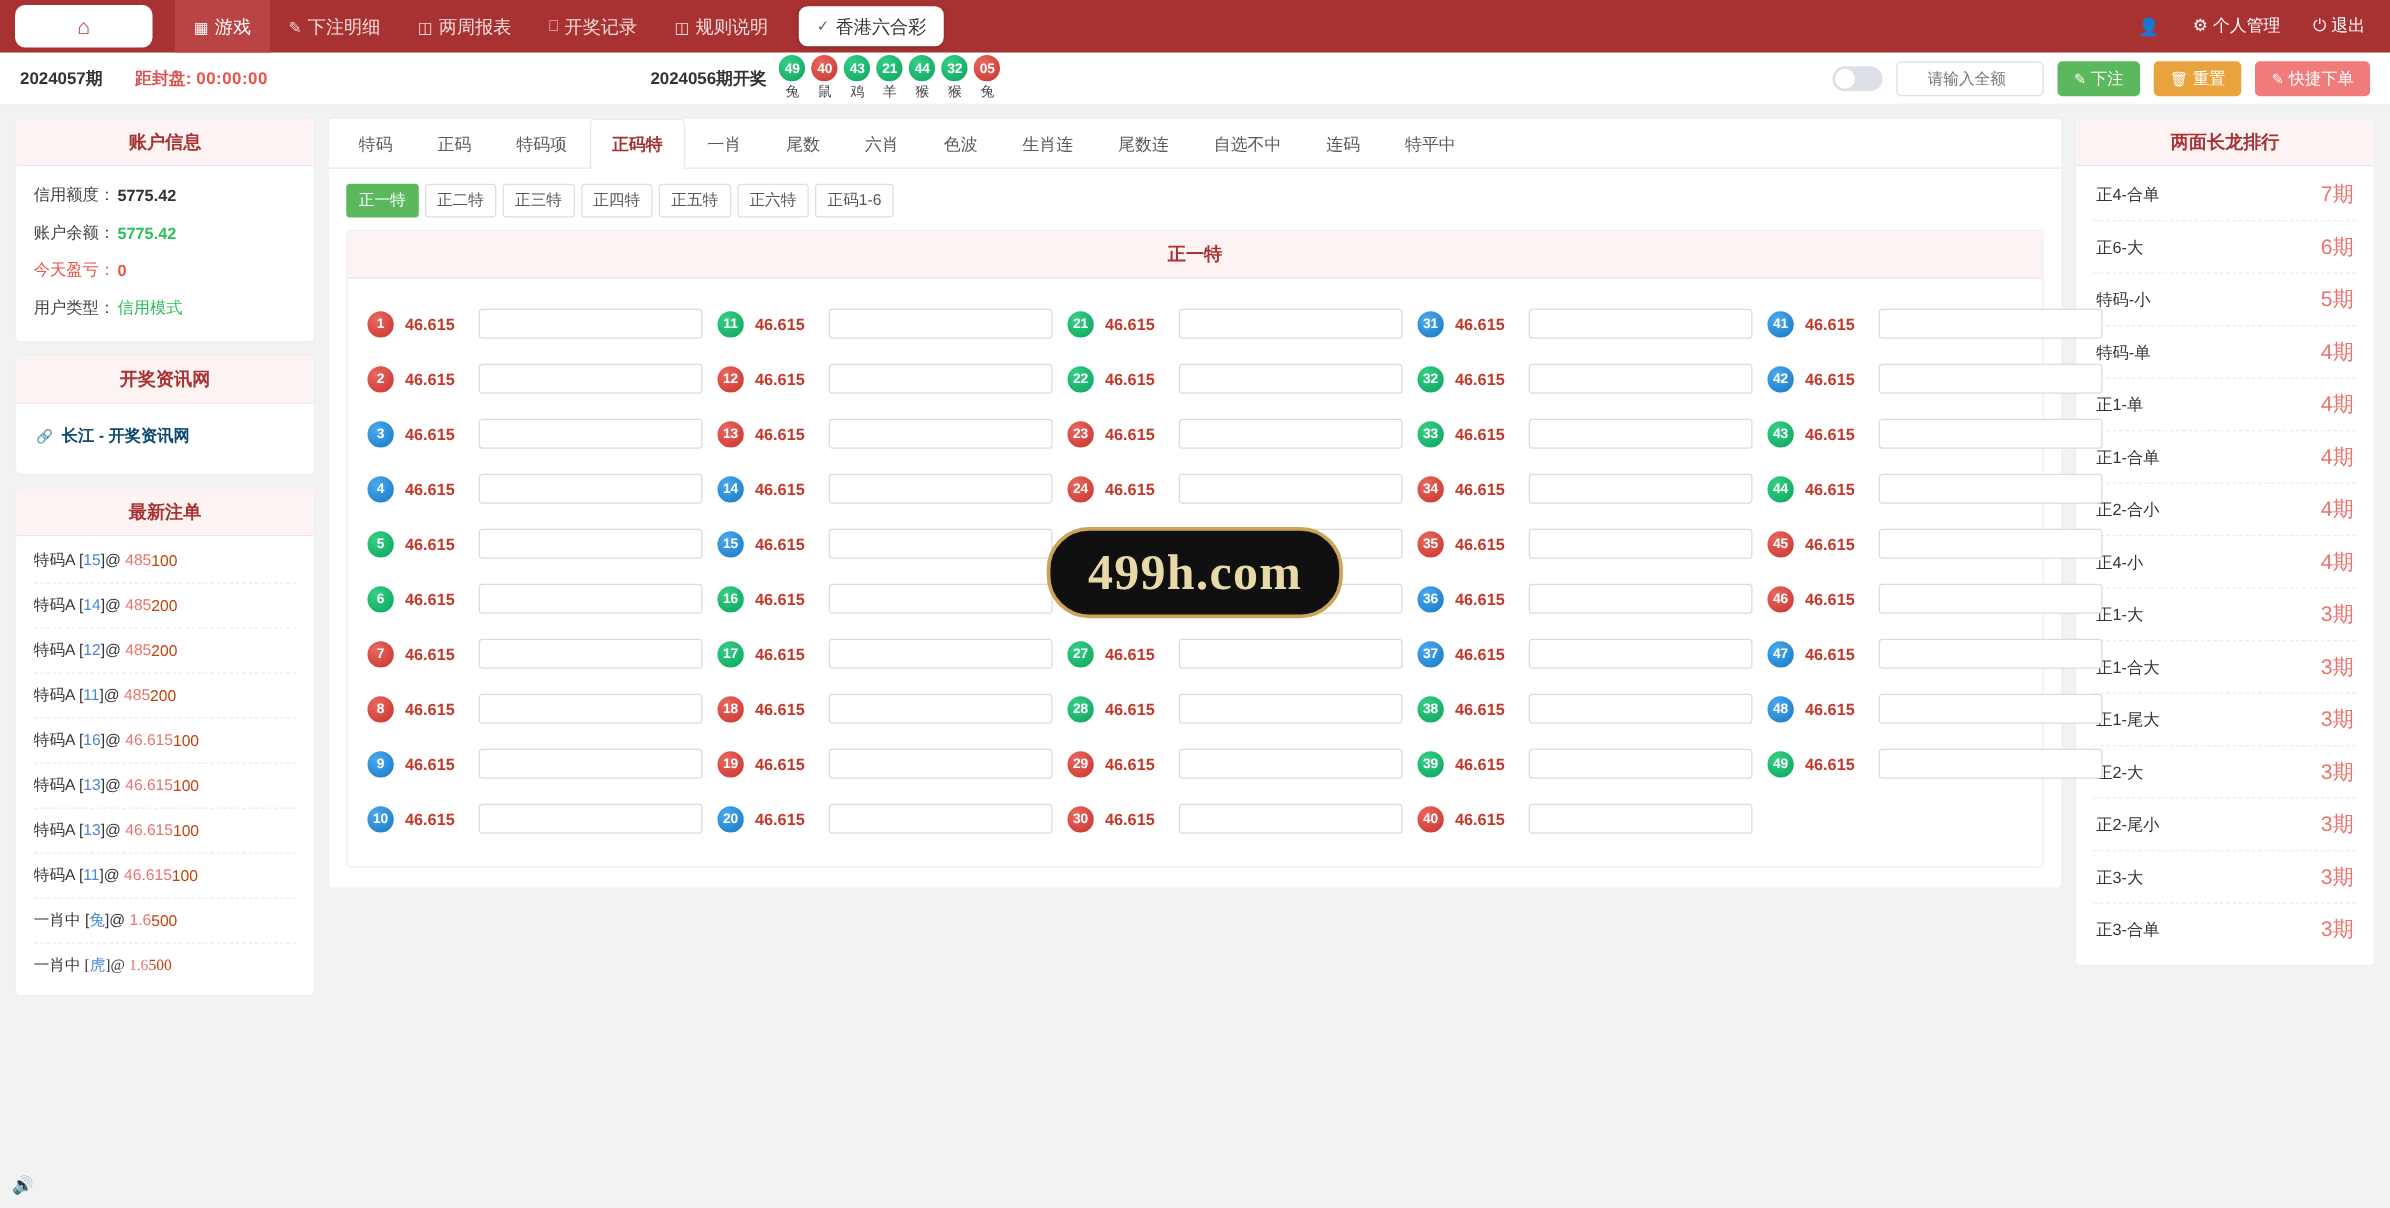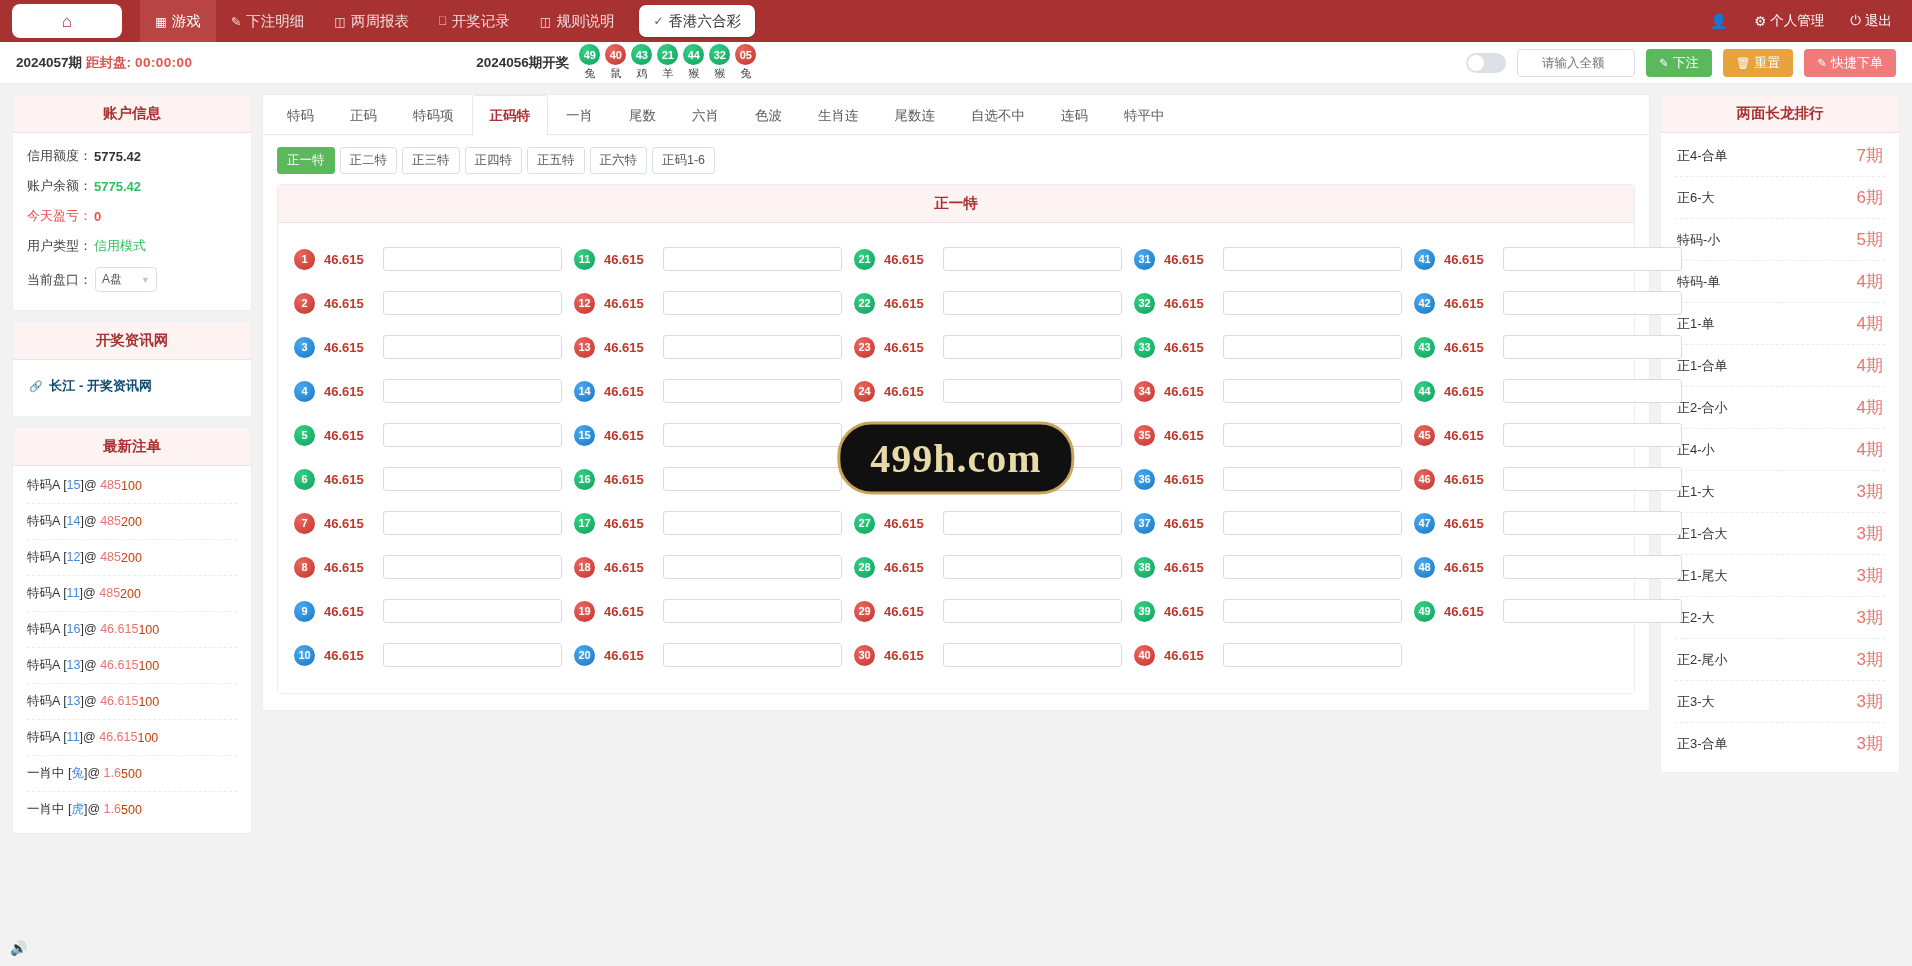"2024057期" .subheader { gap: 4px -> 26px }
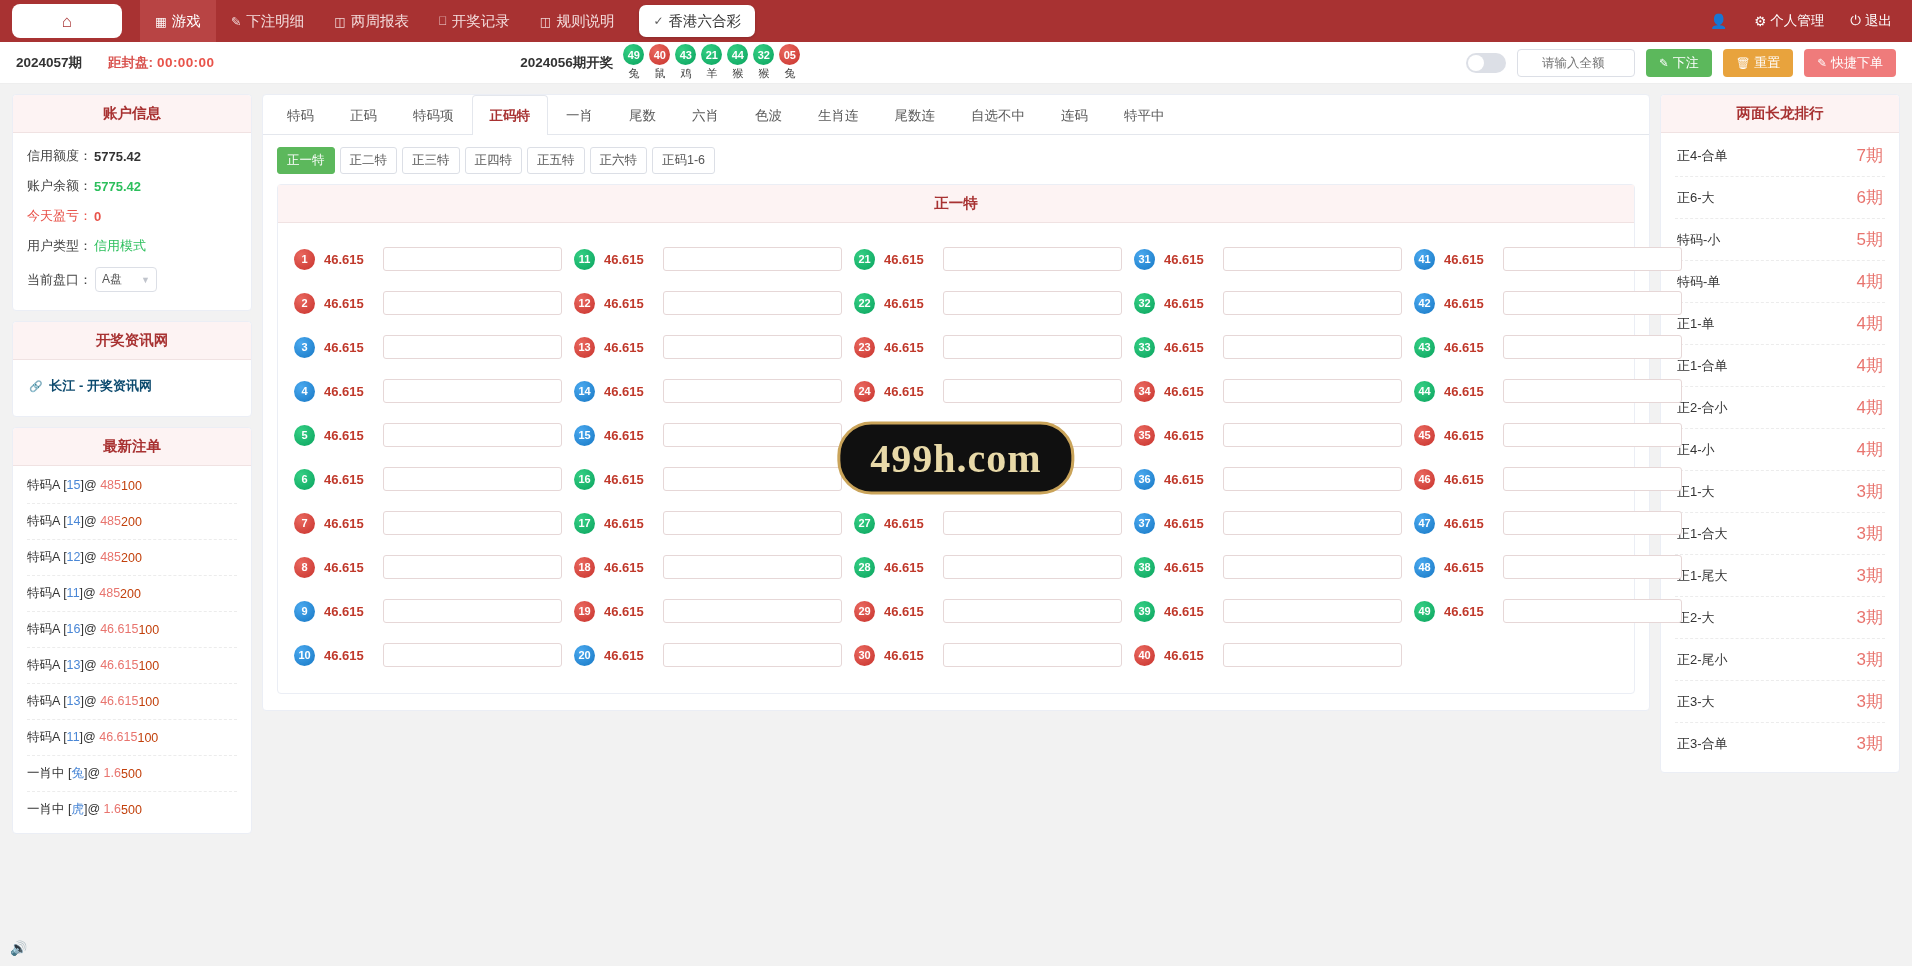"当前盘口：" div.info-row { html: <div> <span>当前盘口：</span> <div> <span>A盘</span> <span>▼</span> </div> </div> -> none }
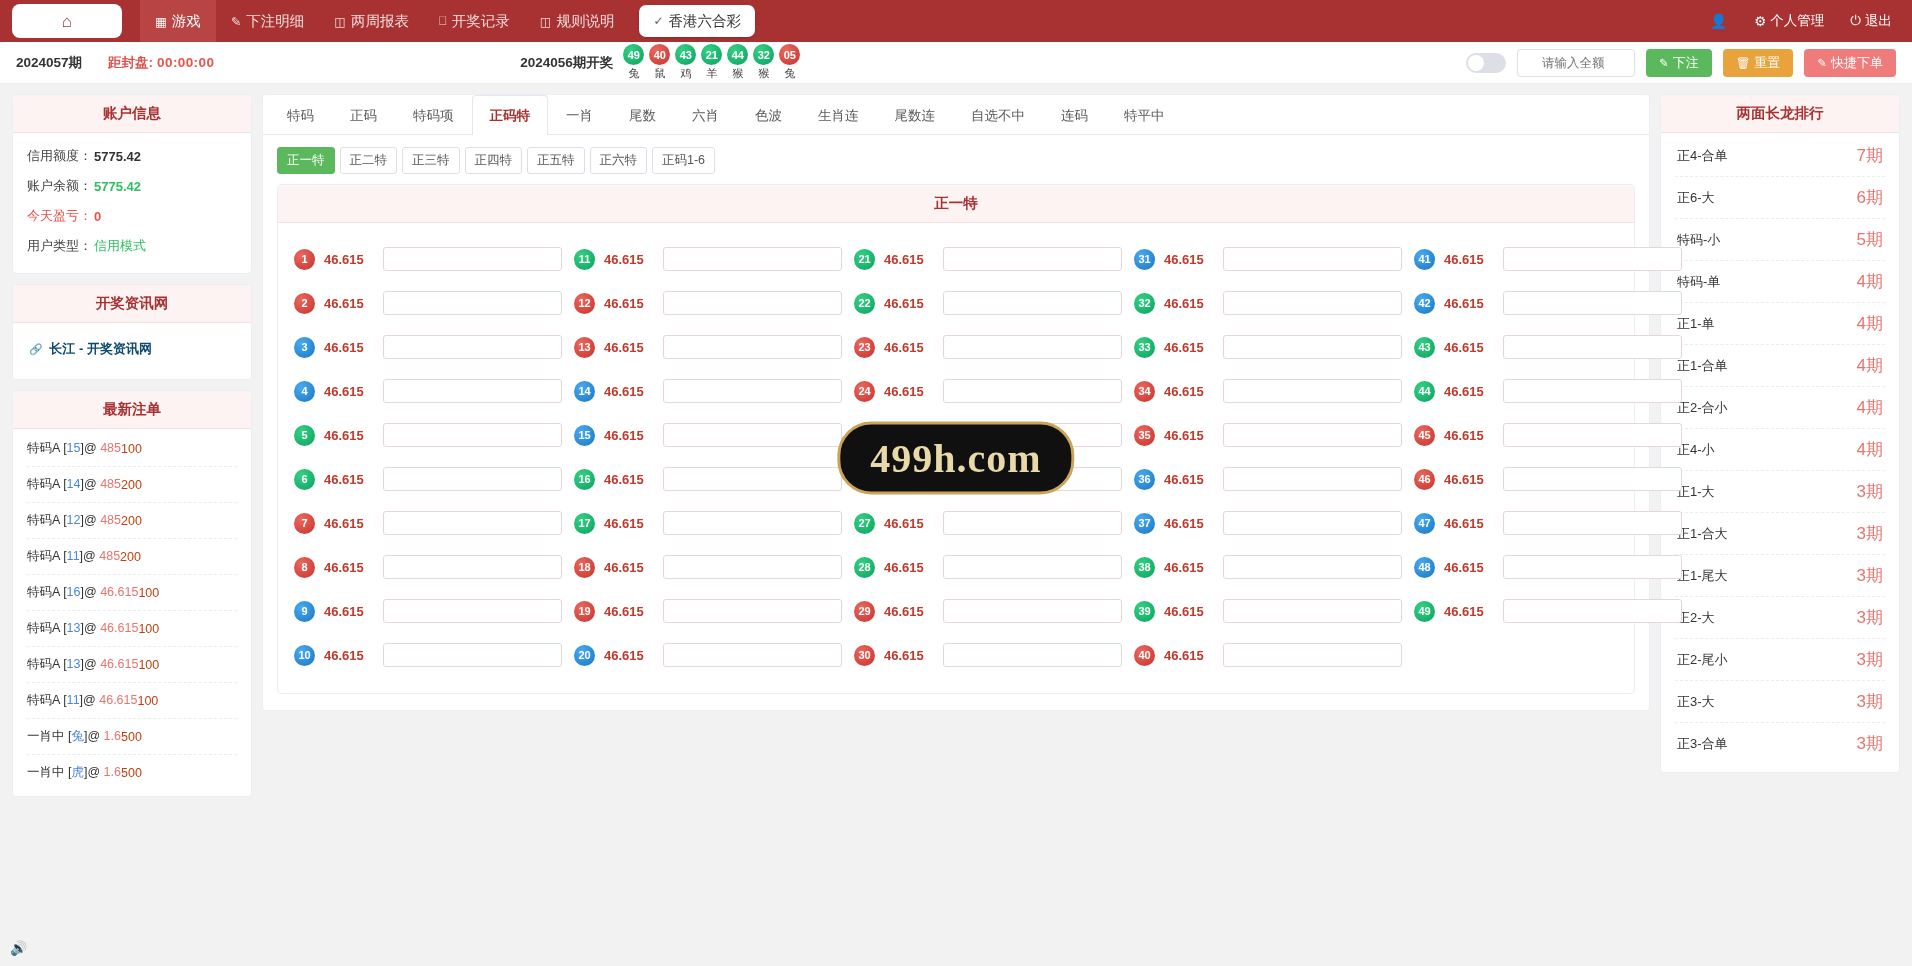"一肖中 [虎]@ 1.6" .bet-item:last-child { font-family: none -> Liberation Serif, serif }
